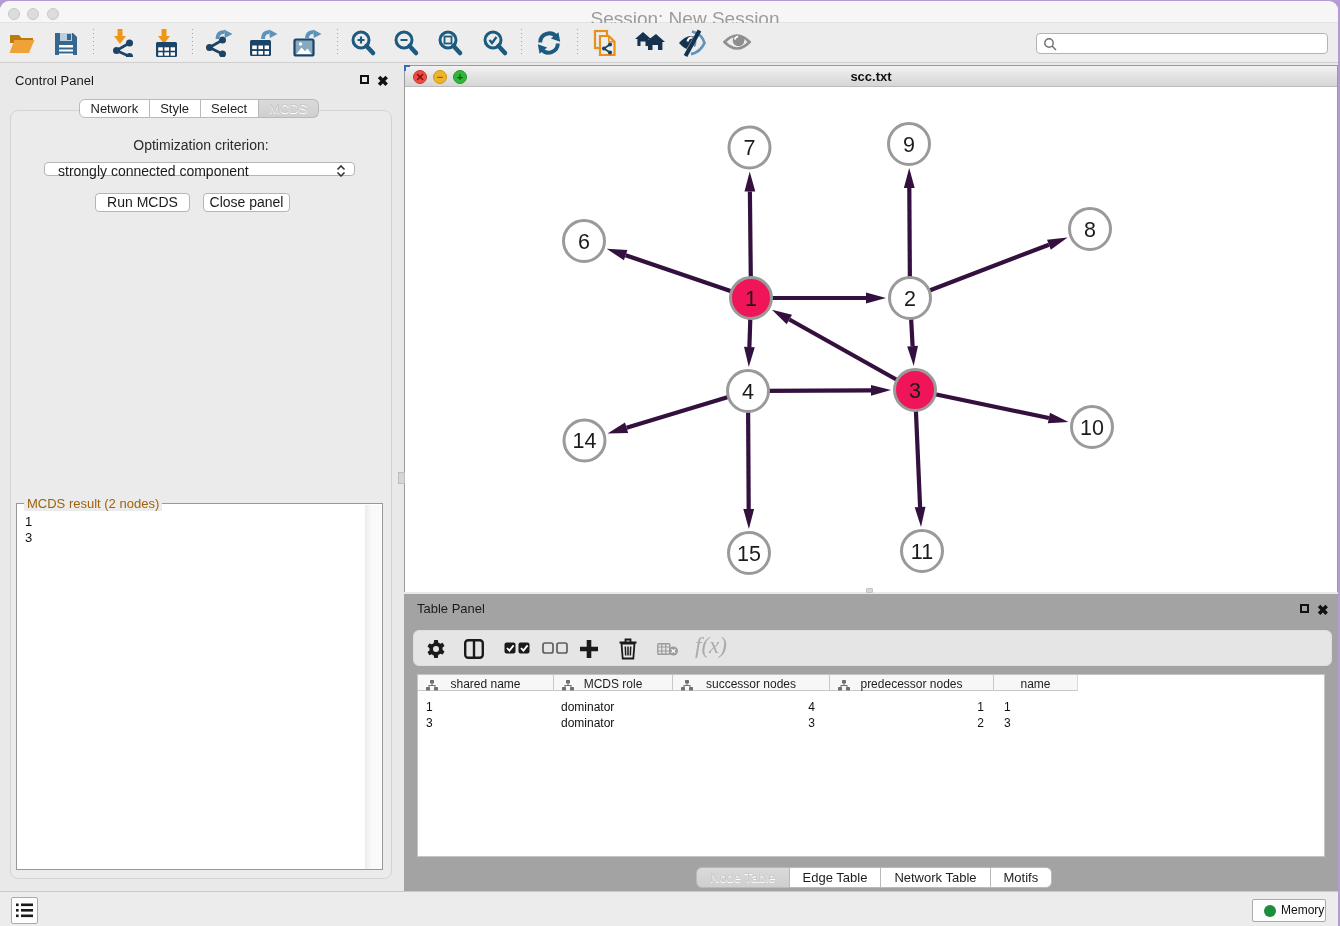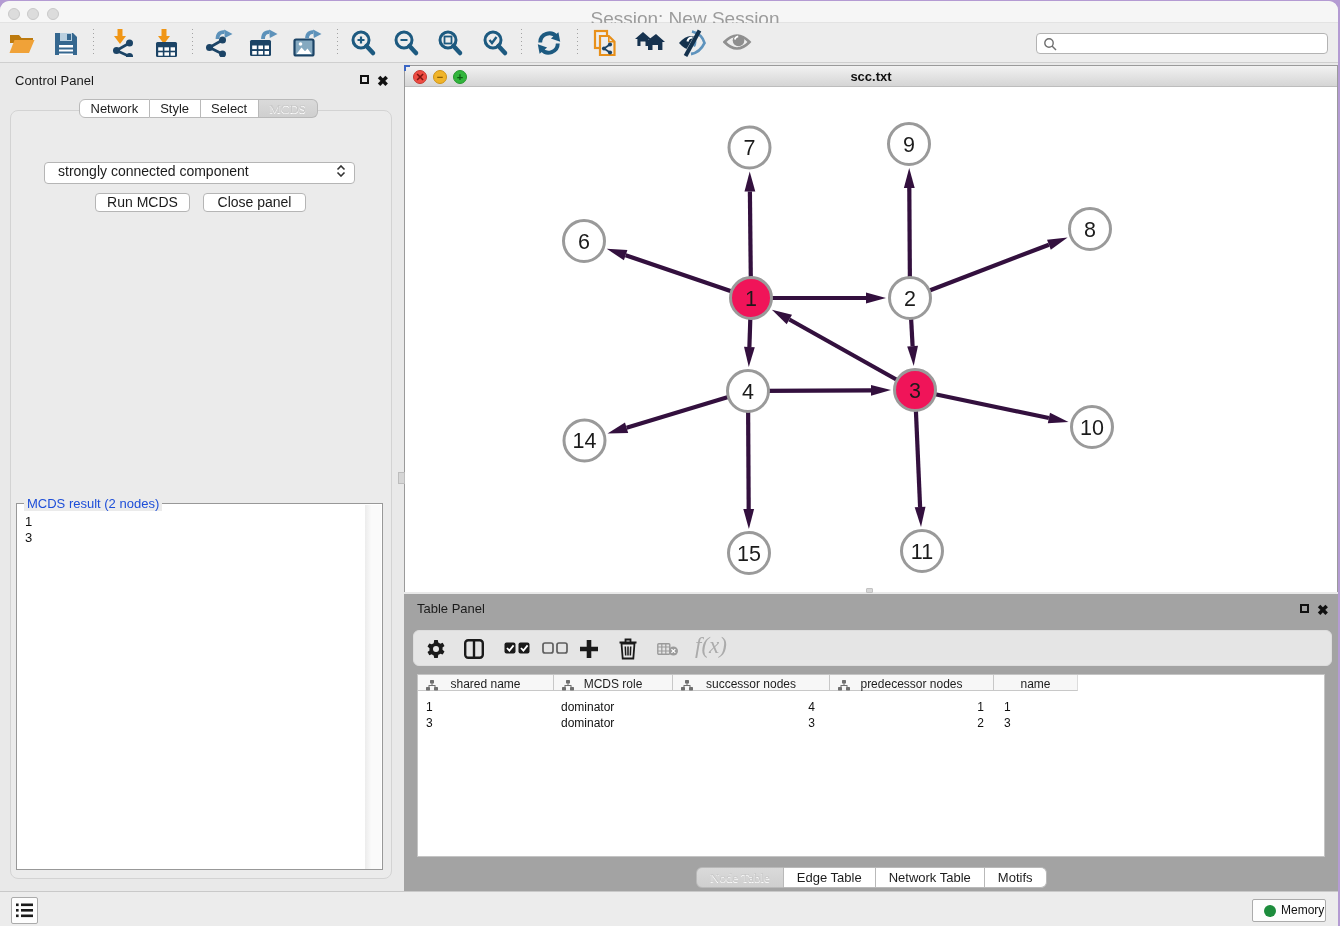"MCDS" .tab.sel { font-family: Liberation Serif, serif -> none }
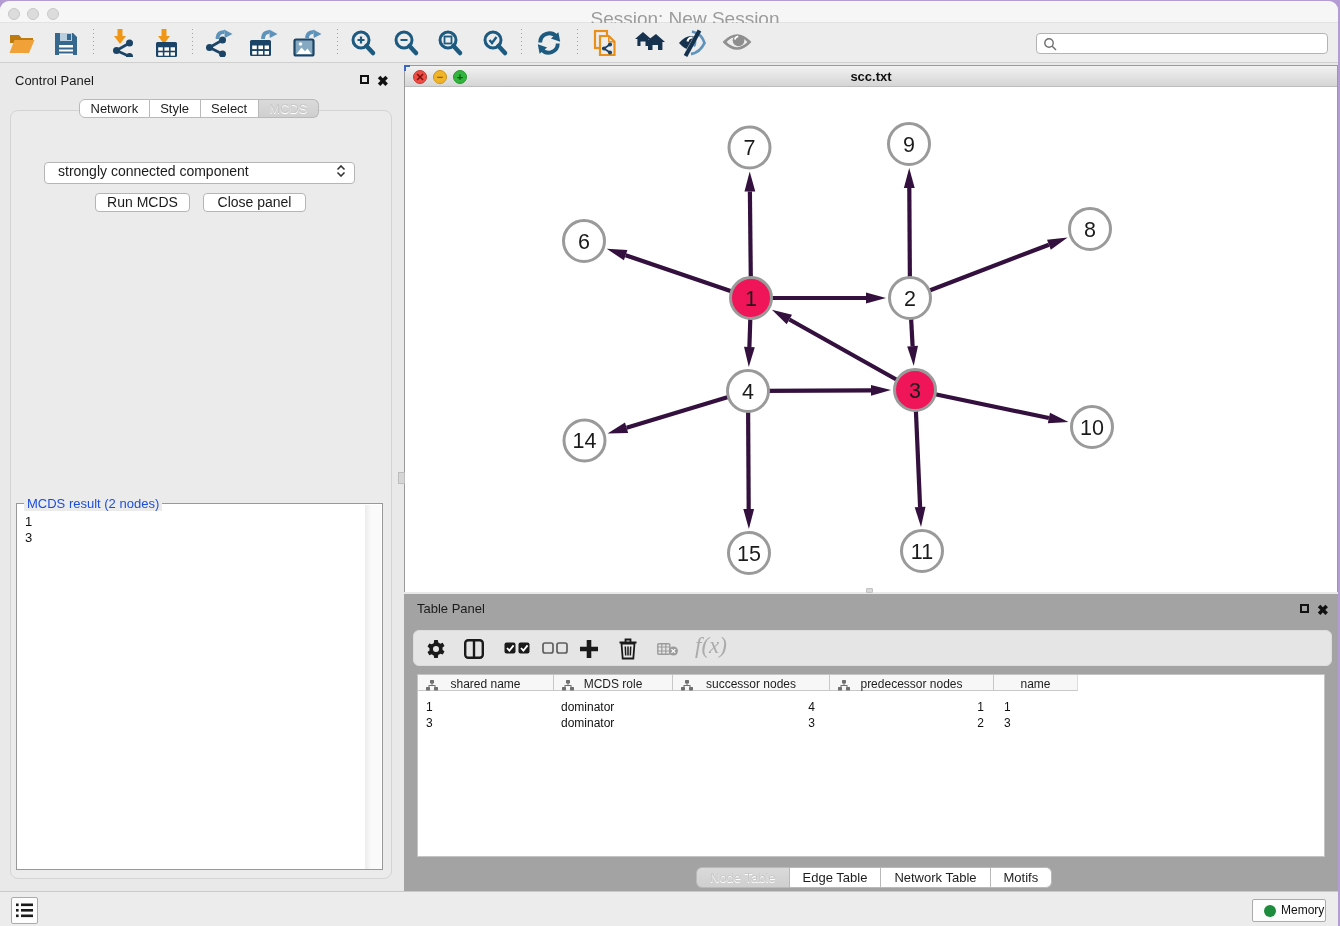"Optimization criterion:" div { html: none -> <div>Optimization criterion:</div> }
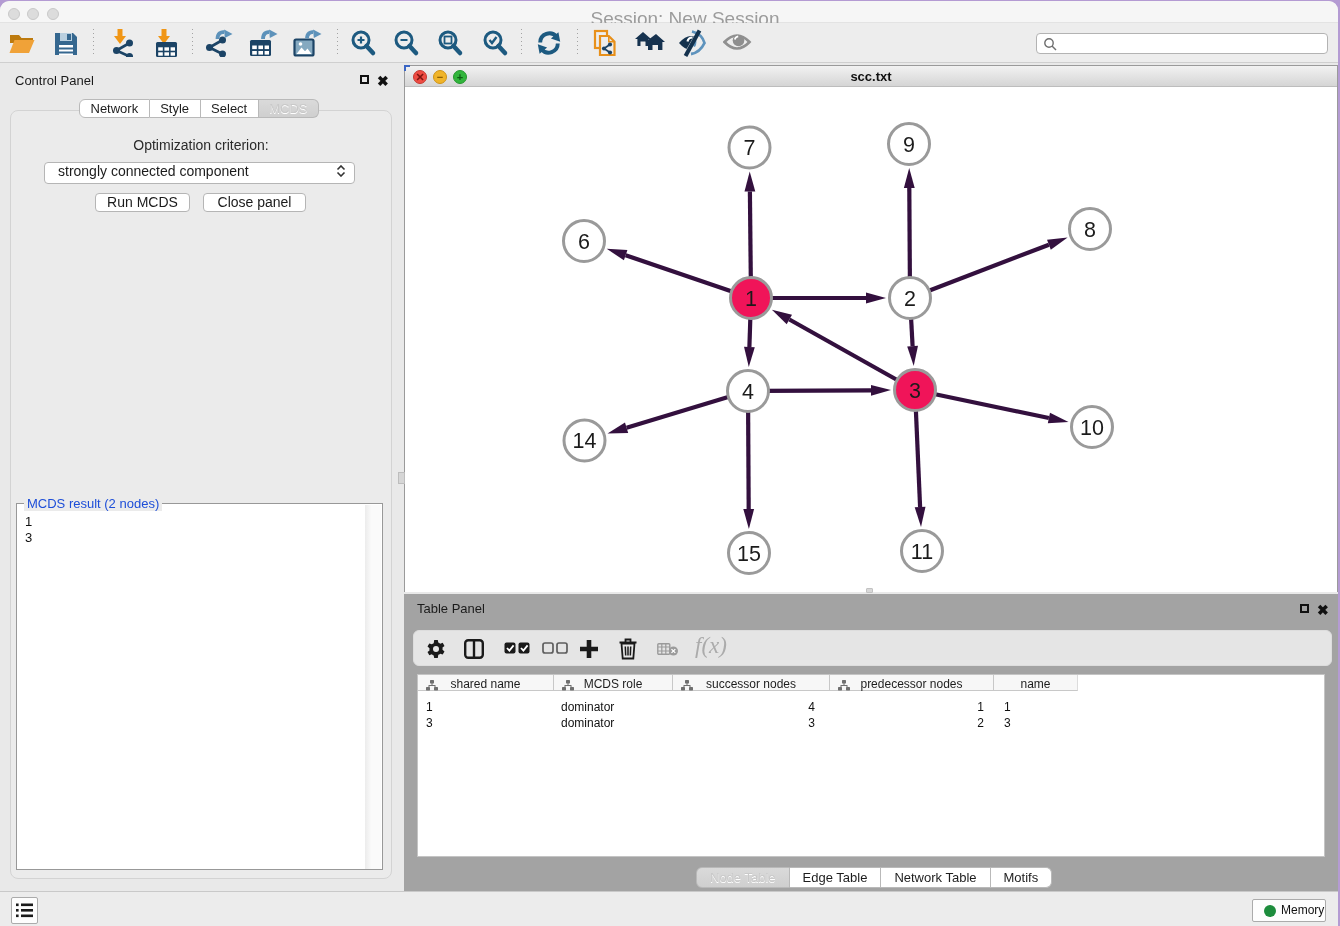"strongly connected component" #dropdown { height: 22px -> 14px }
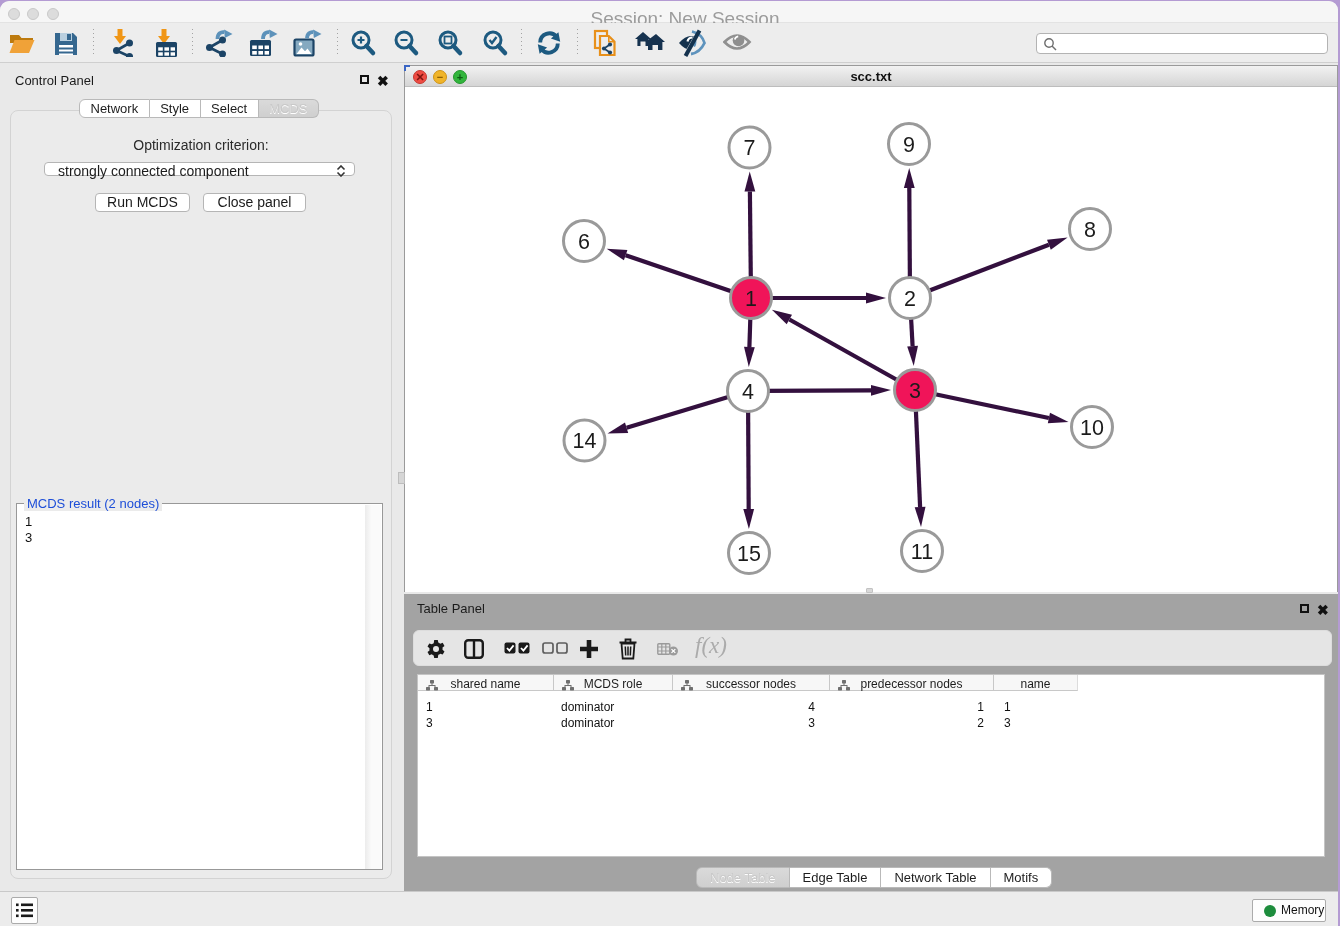"Close panel" div.btn { width: 103px -> 87px }
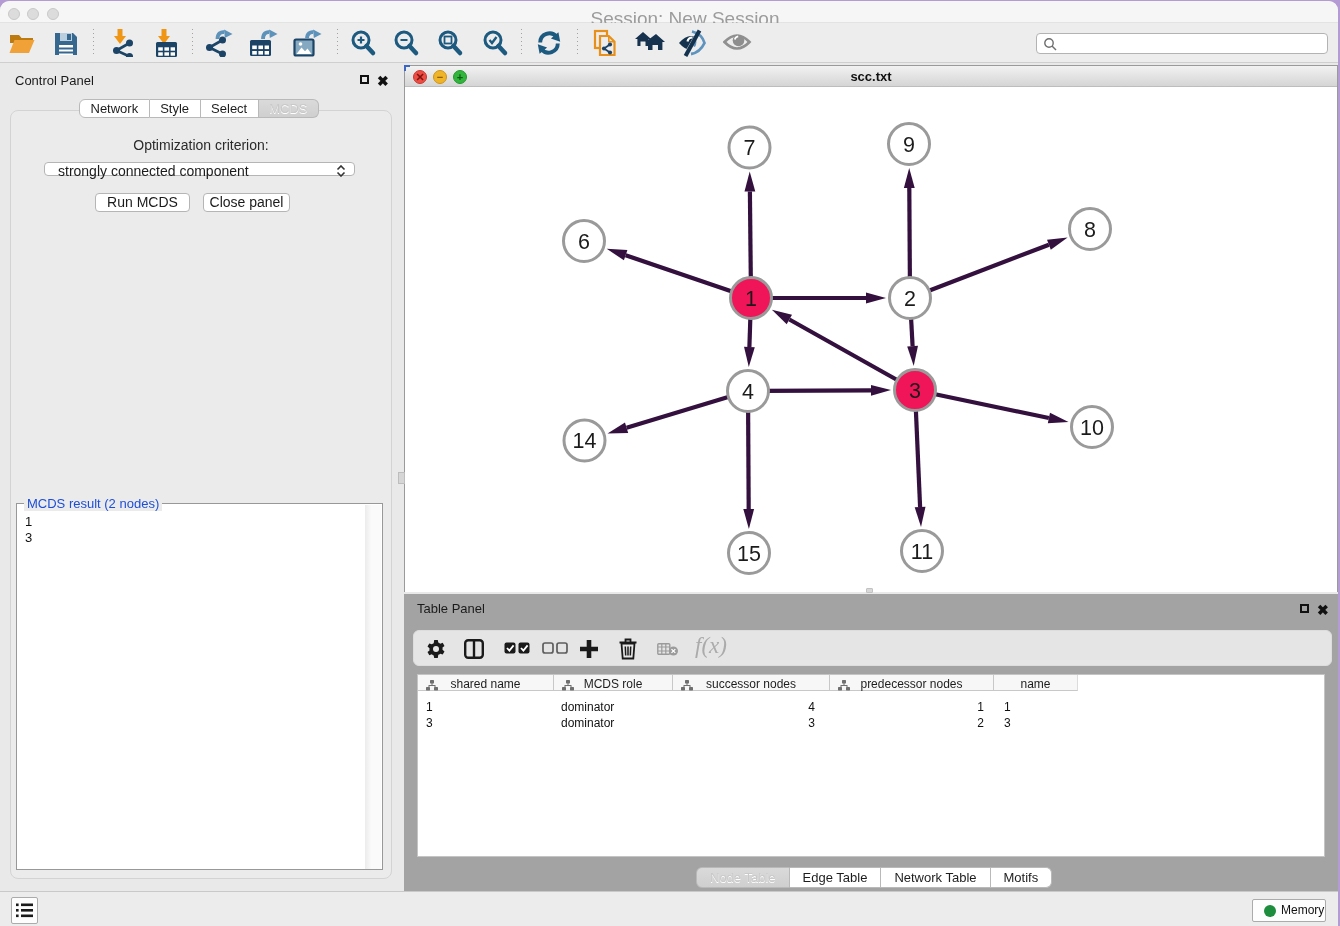"MCDS result (2 nodes)" #mcdslegend { color: #1d4ed8 -> #a16207 }
